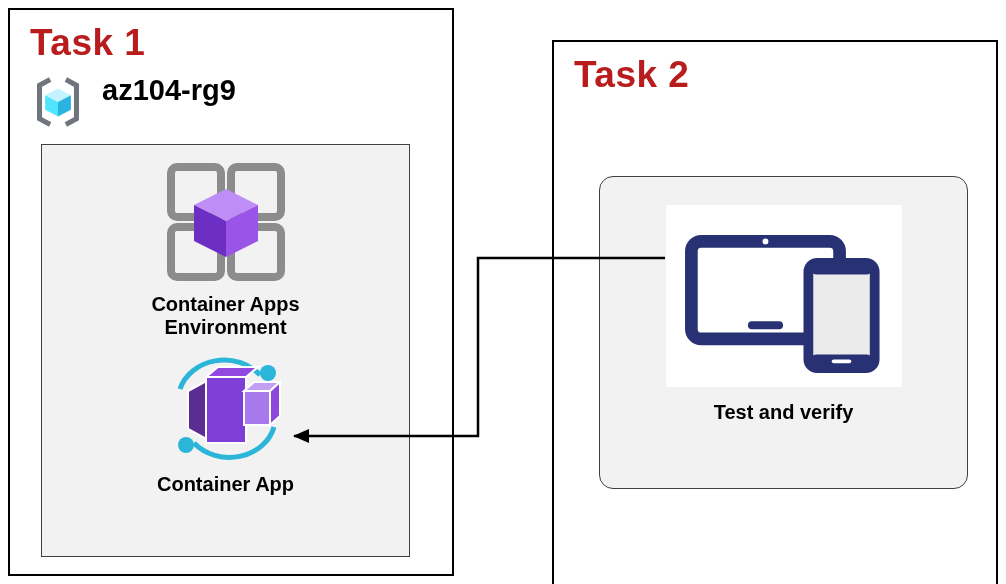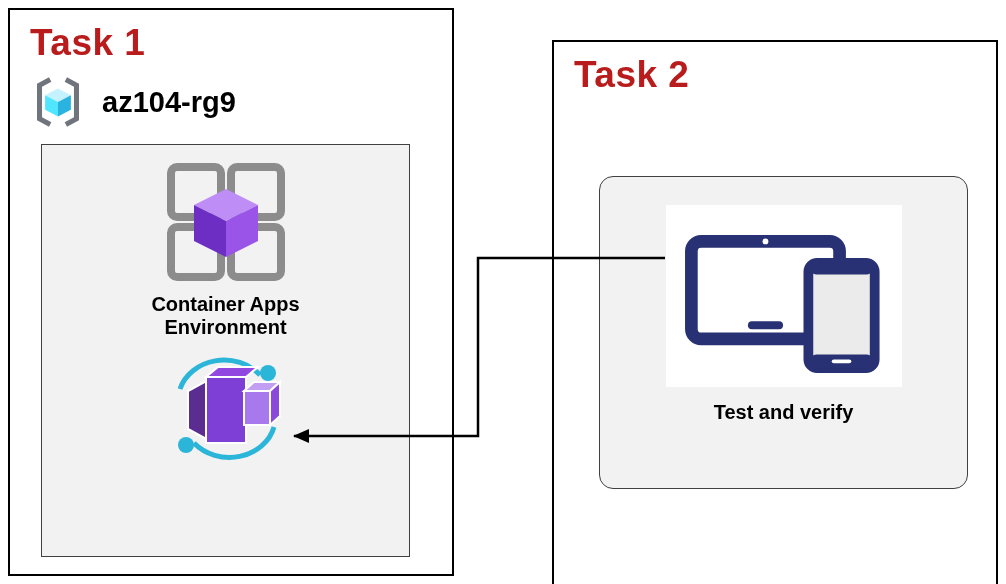"az104-rg9" .rg-row { align-items: center -> flex-start }
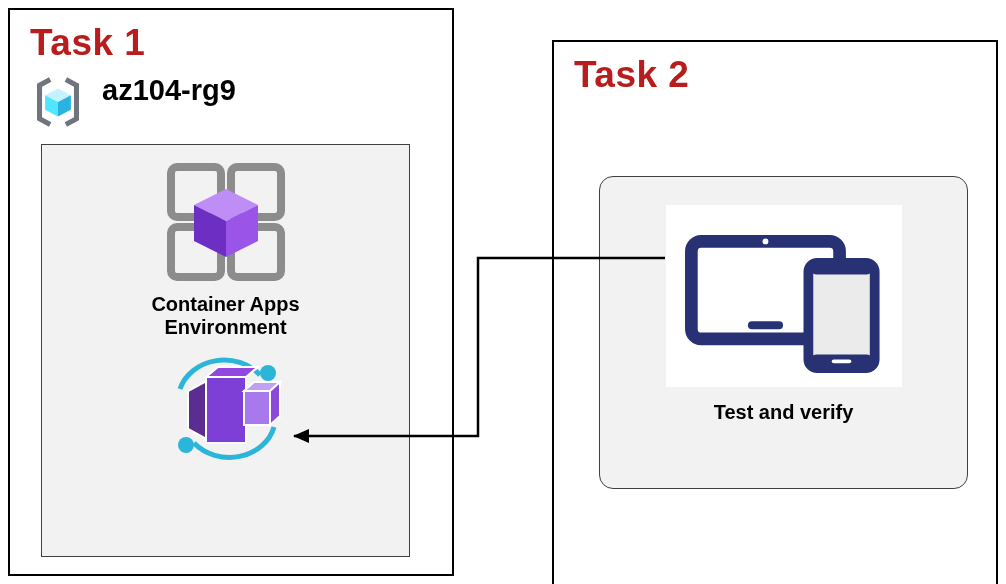"Container App" div.block-label { html: none -> <div>Container App</div> }
